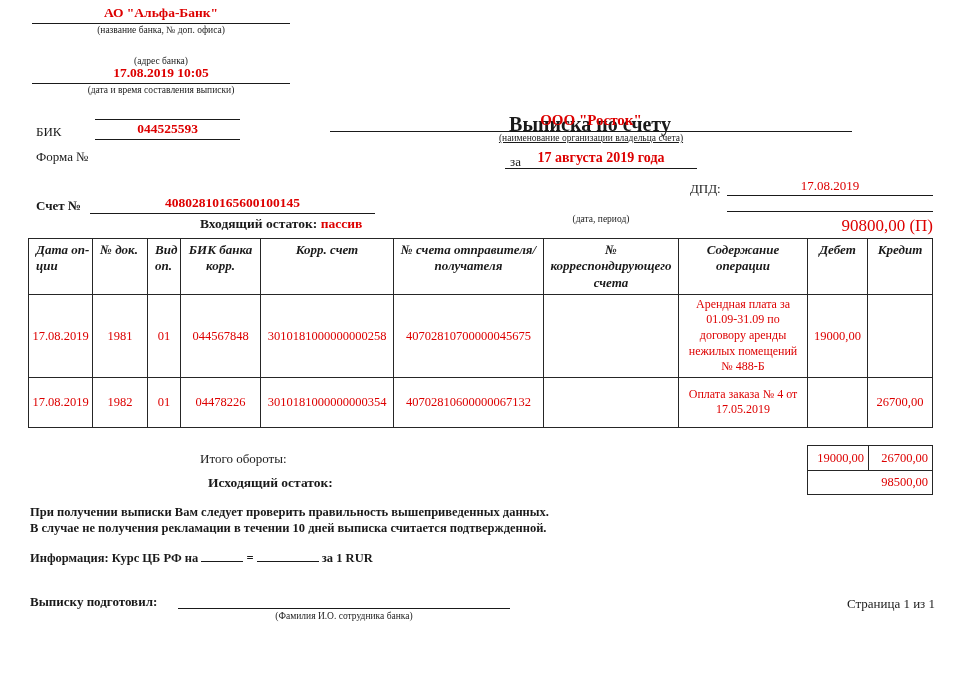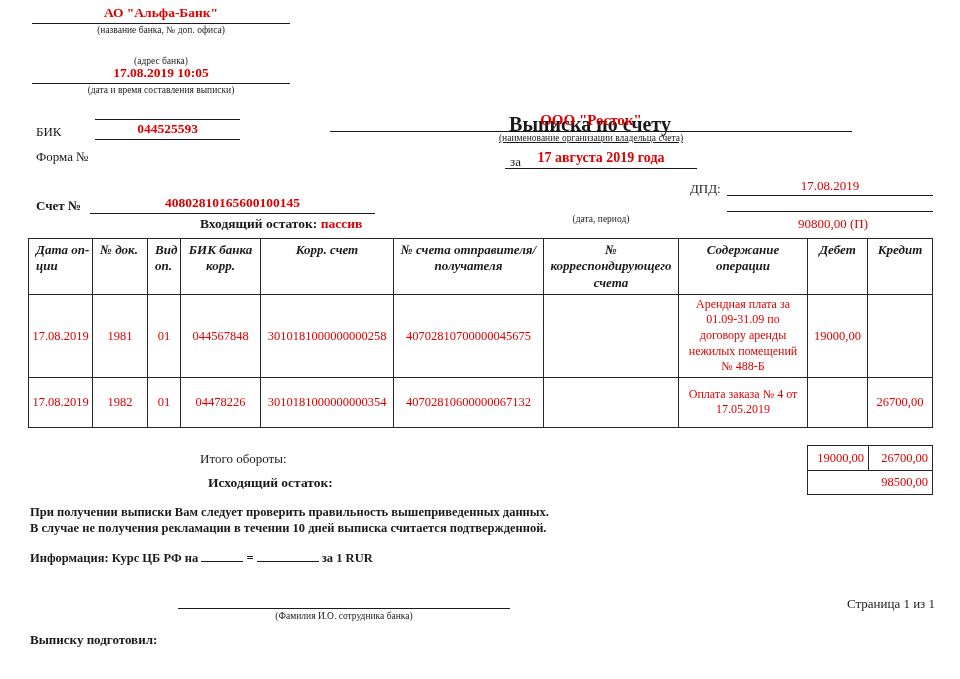"90800,00 (П)" div.abs { font-size: 13px -> 17px; text-align: center -> right }
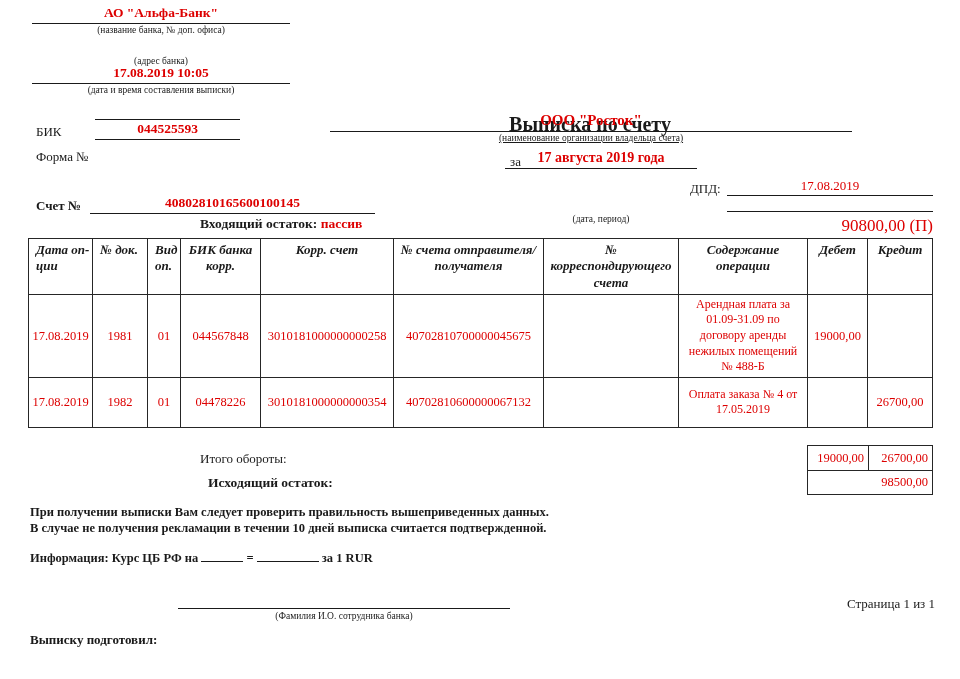"Выписку подготовил:" div.abs { margin-top: 38px -> none }
